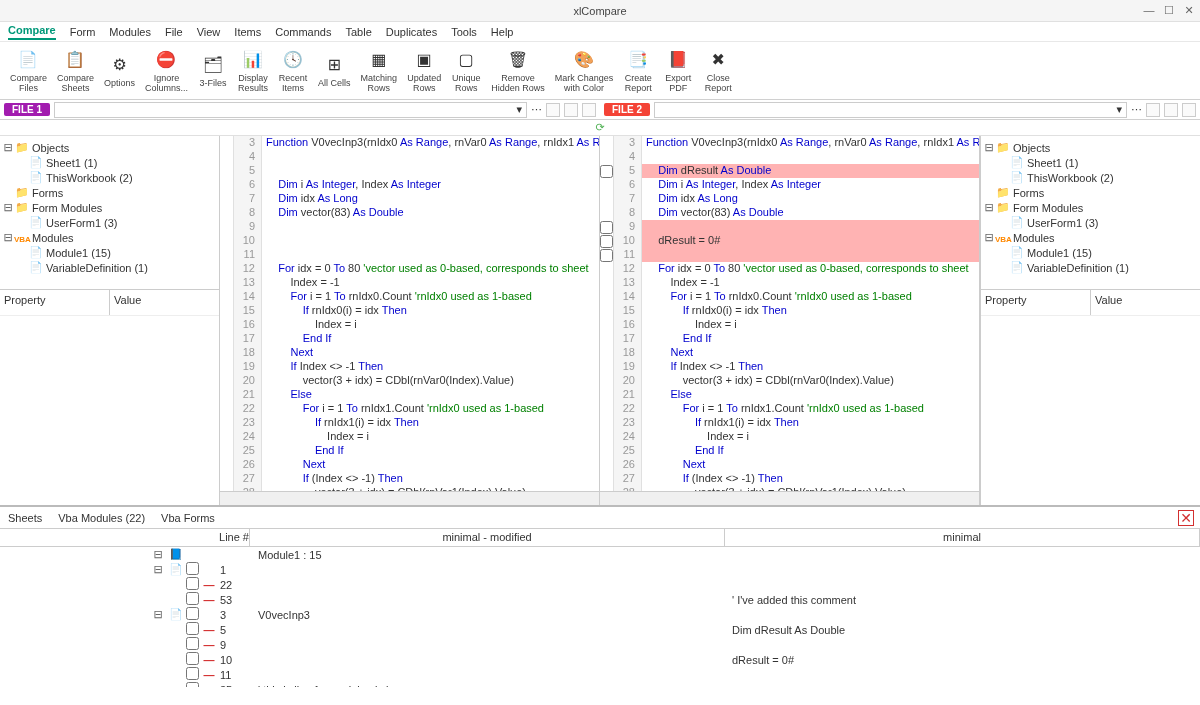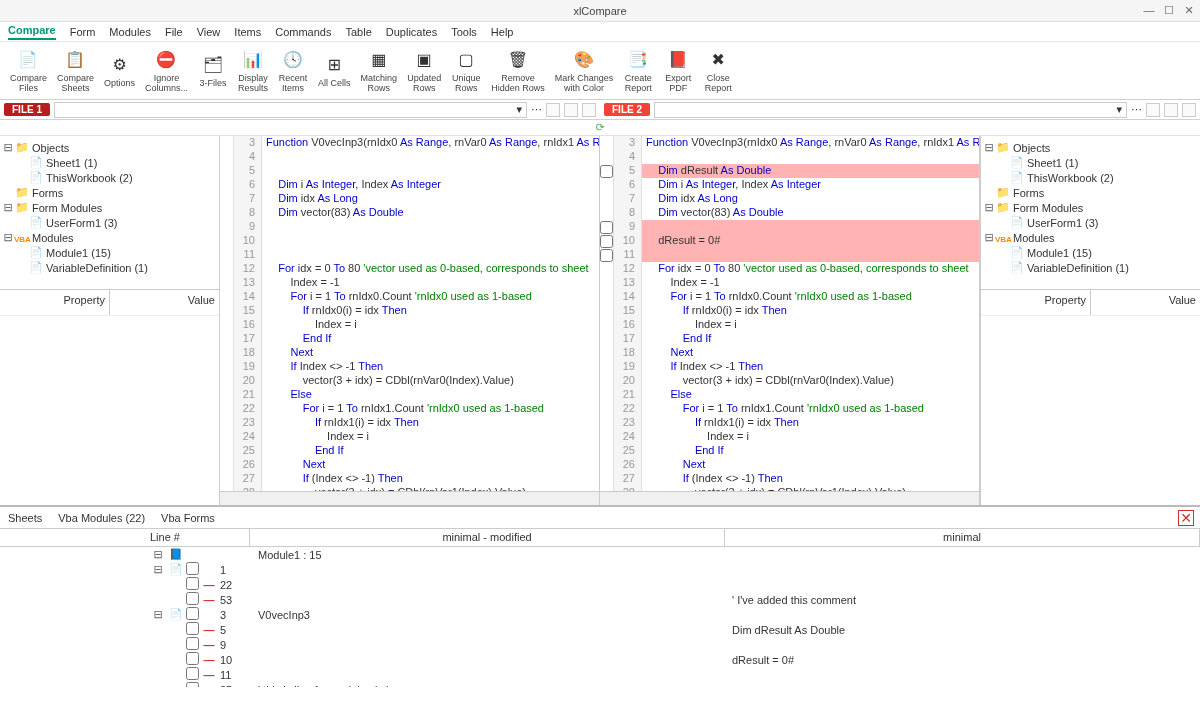"FILE 1" .file-tag.f1 { background: #b91c1c -> #a21caf }
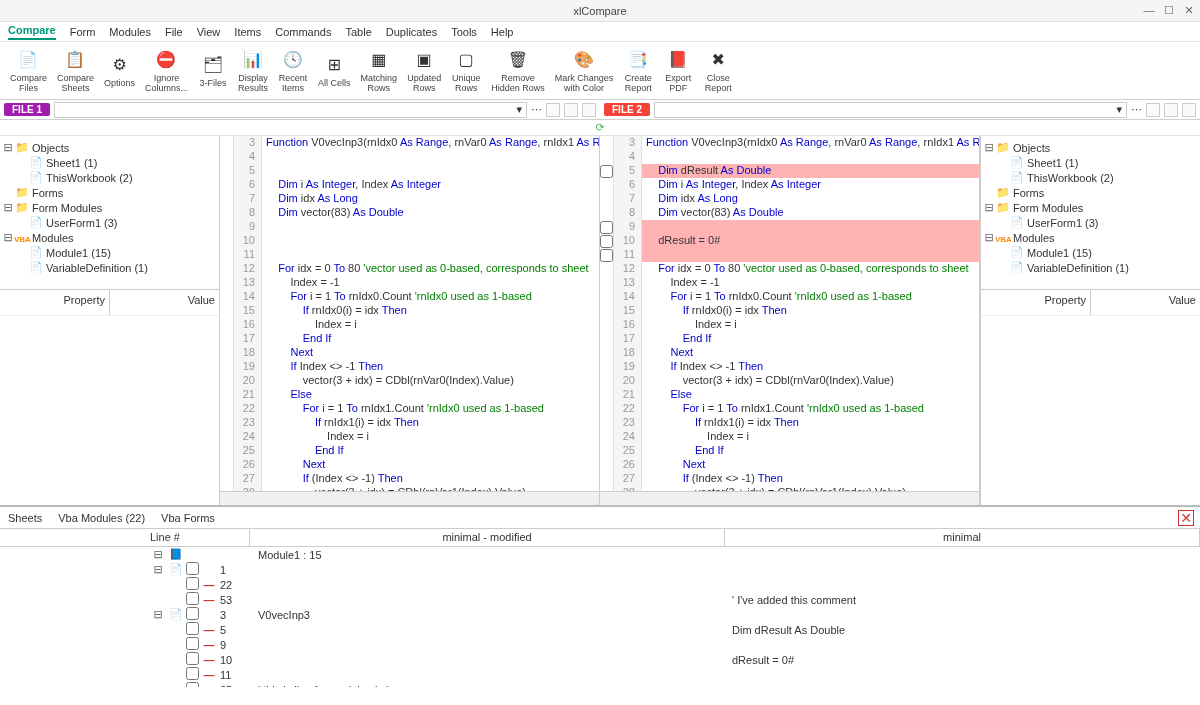"Property" .props div { text-align: right -> left }
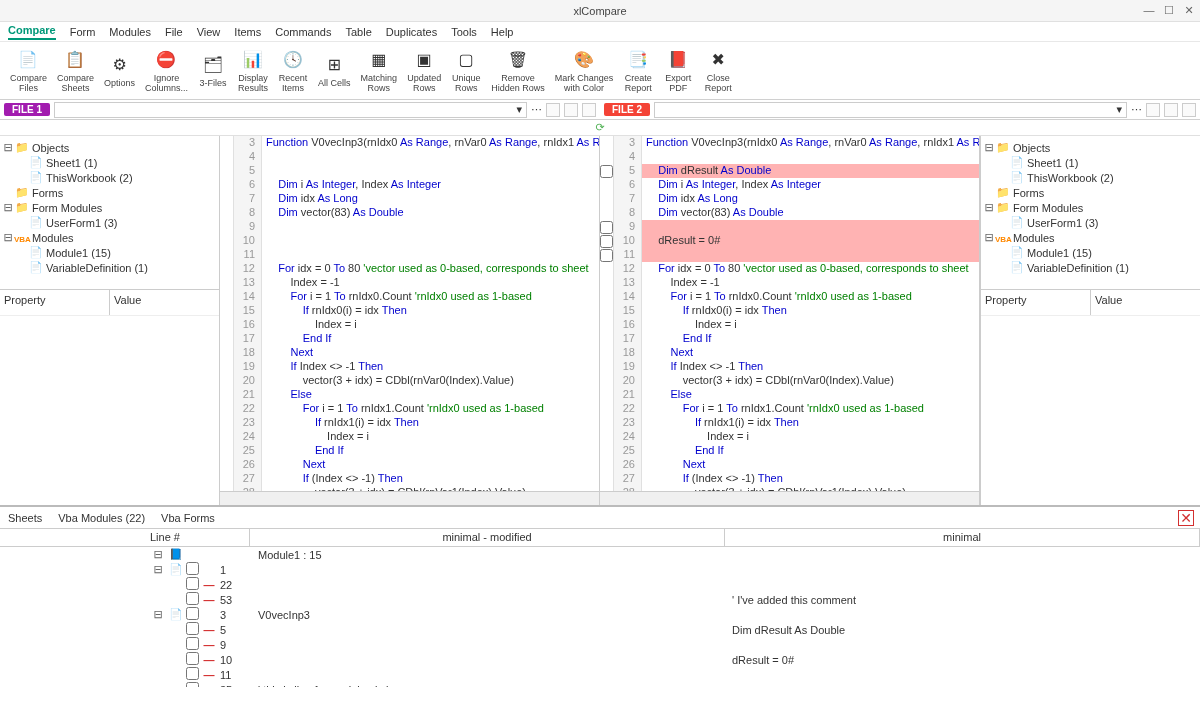"Line #" .dh-line { padding-left: 150px -> none; text-align: left -> right }
